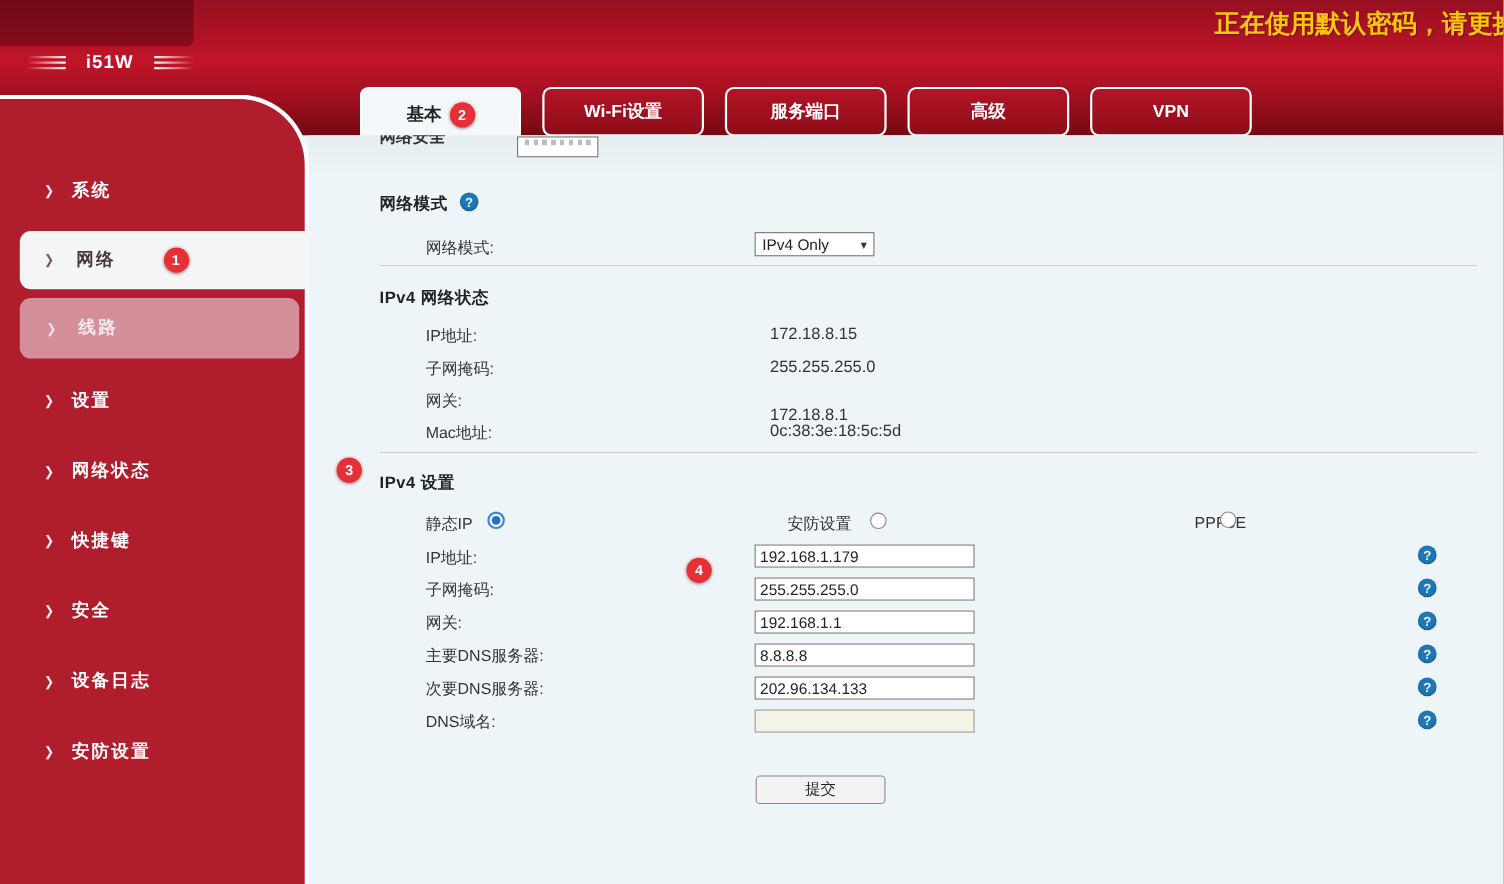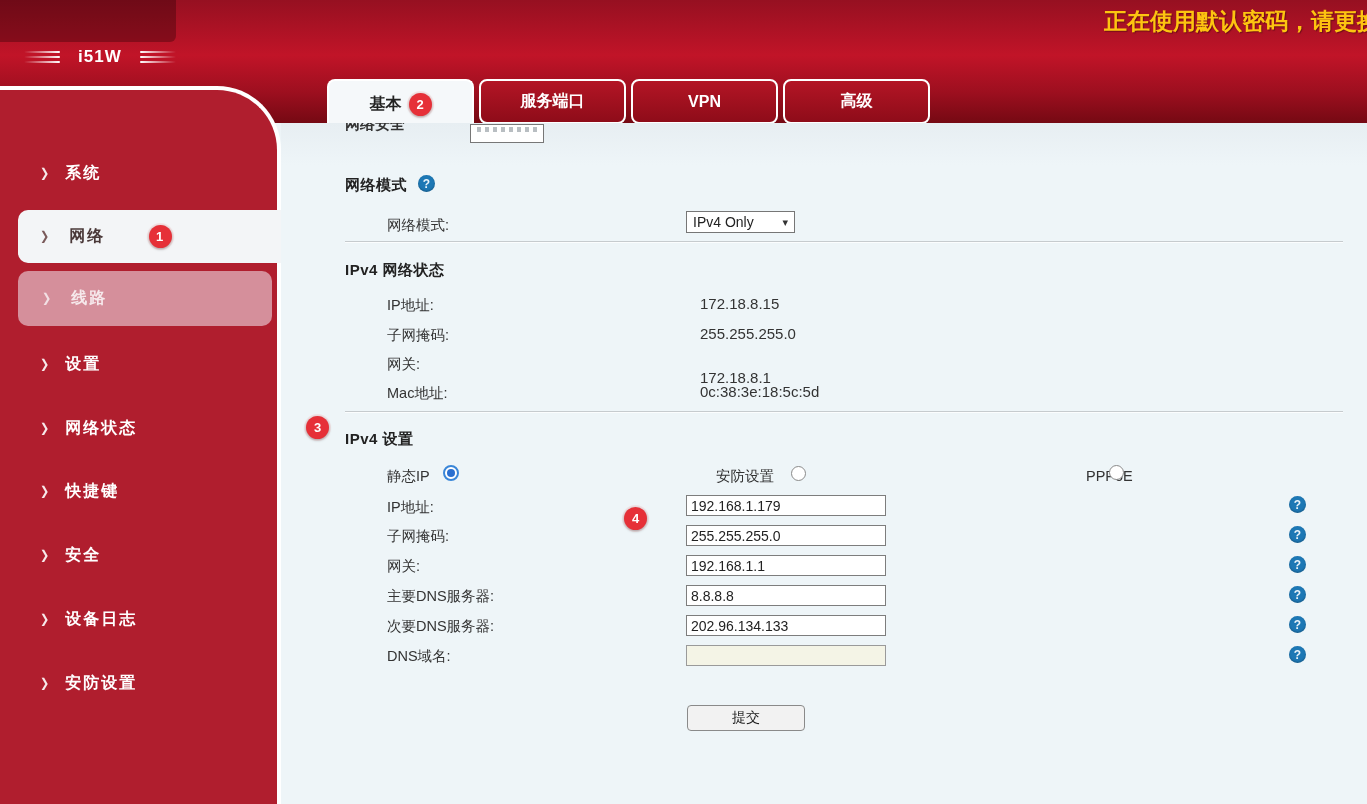"基本" .tabs { gap: 5px -> 19px }
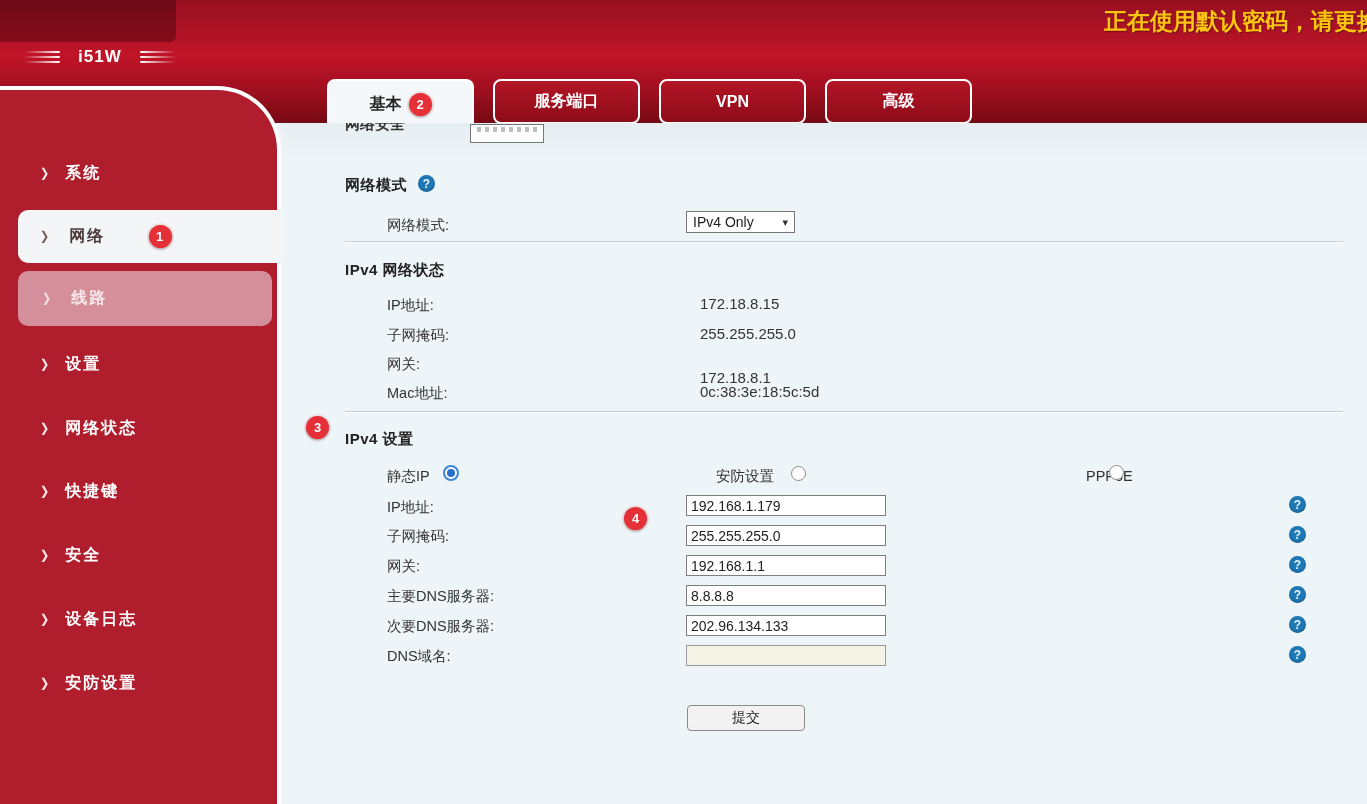"Wi-Fi设置" div.tab { html: none -> <div> <span>Wi-Fi设置</span> </div> }
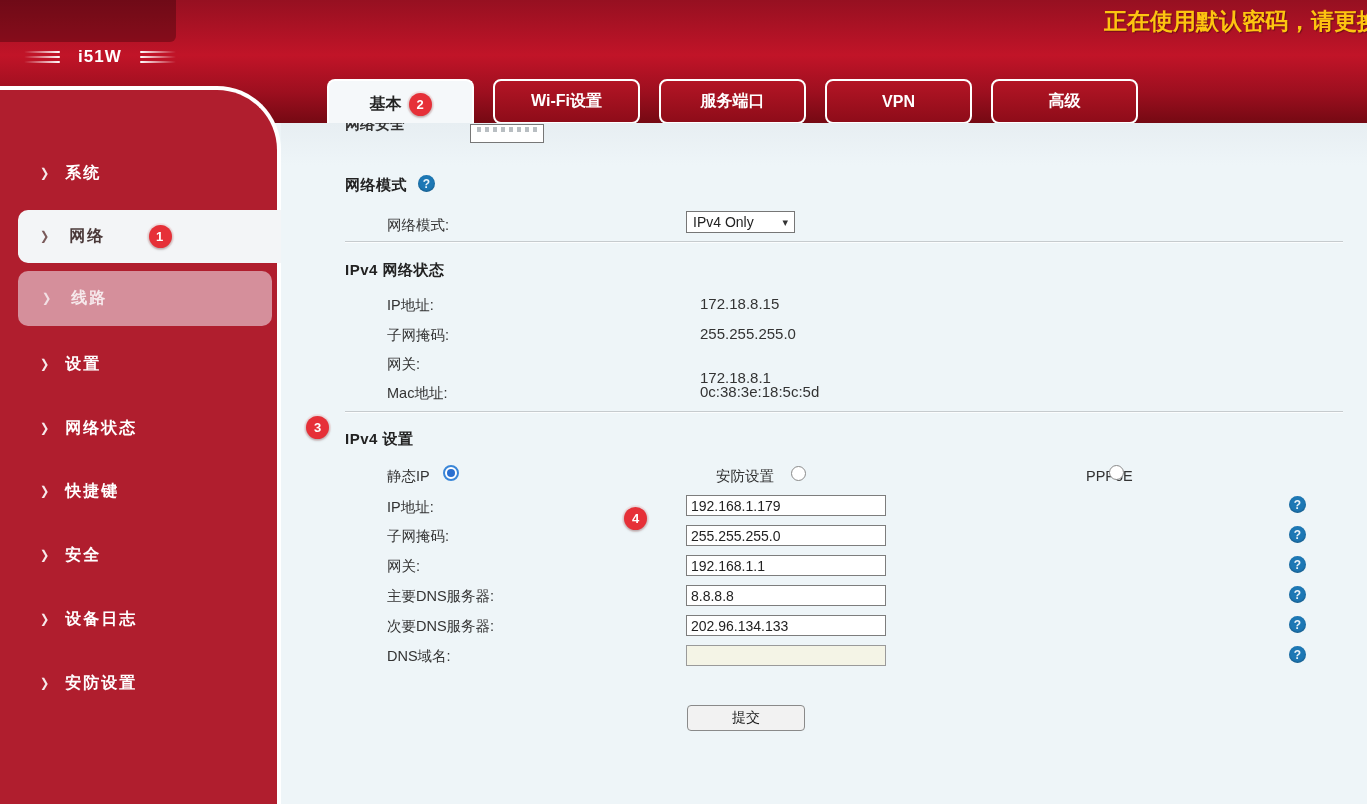"VPN" div.tab { order: before "高级" -> after "高级" }
